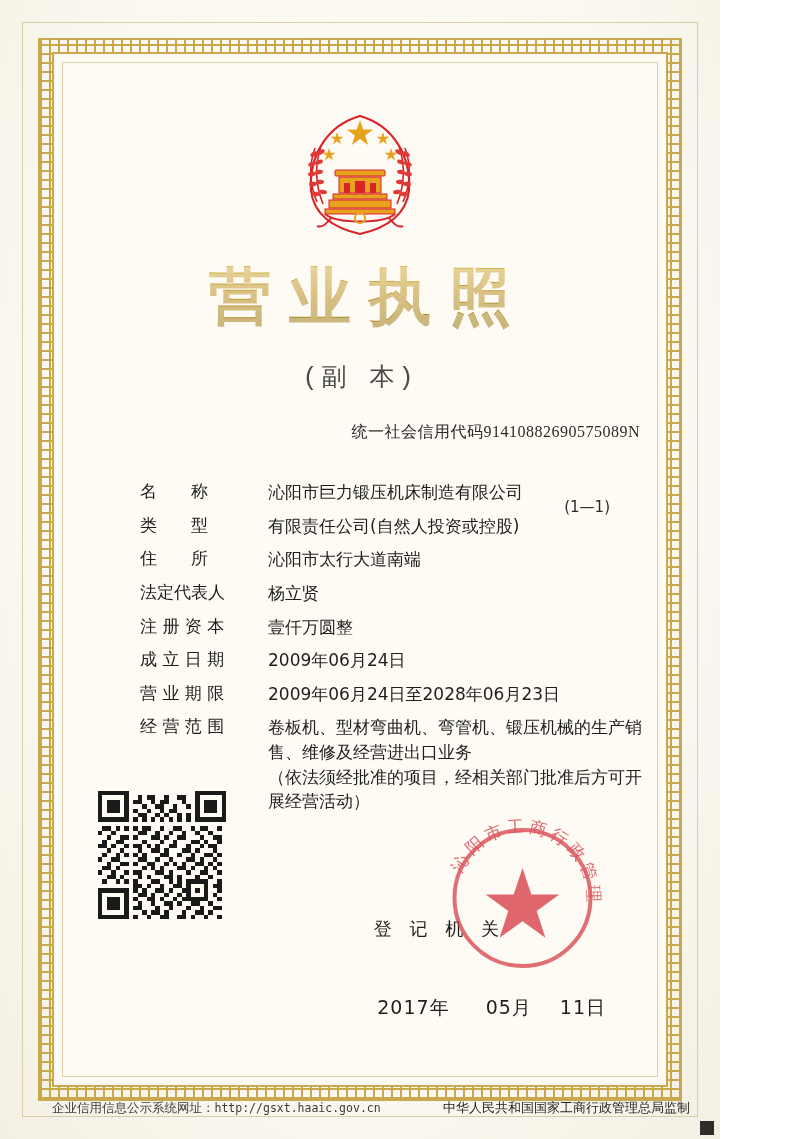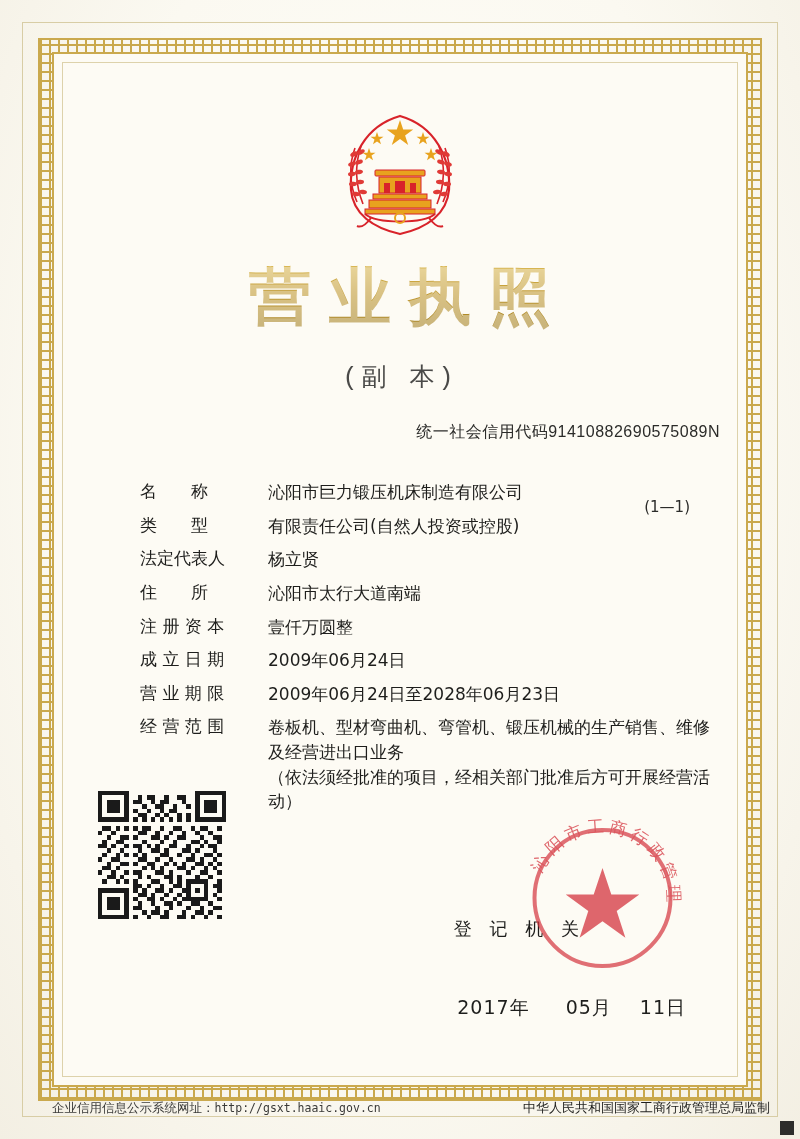"营业执照" .page { width: 800px -> 720px }
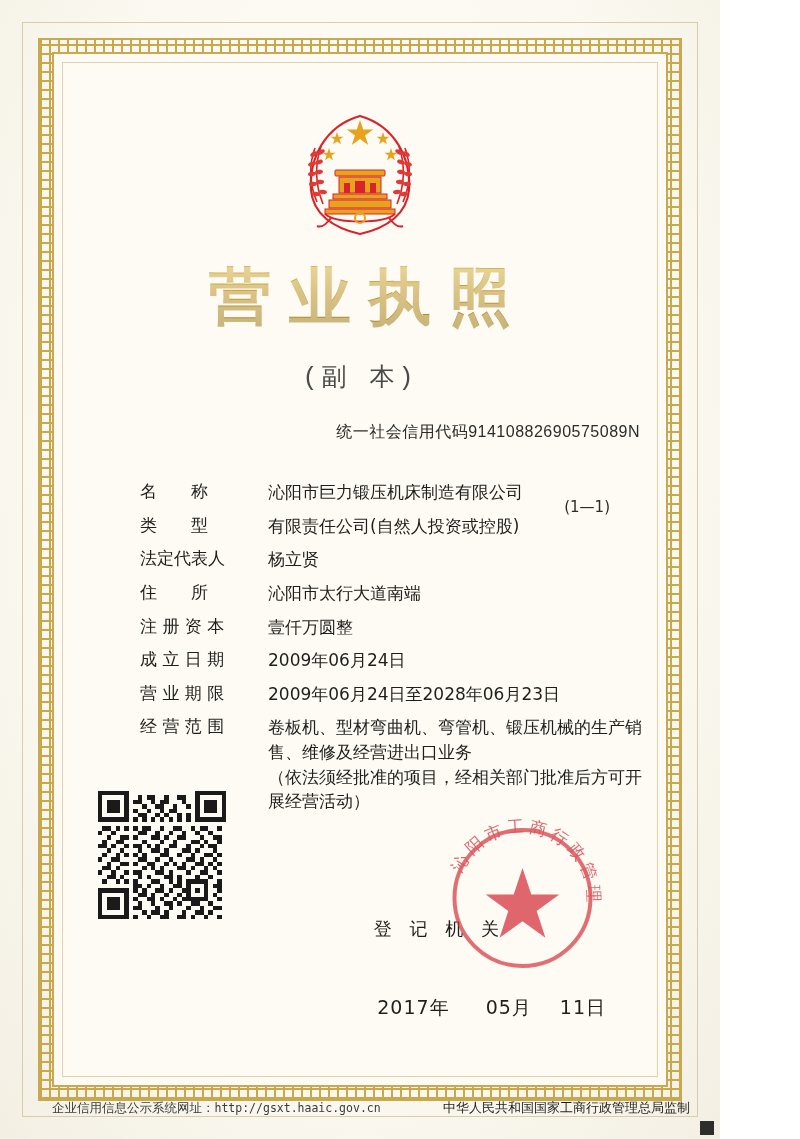"统一社会信用代码91410882690575089N" .credit-line { font-family: Liberation Sans, sans-serif -> Liberation Serif, serif }
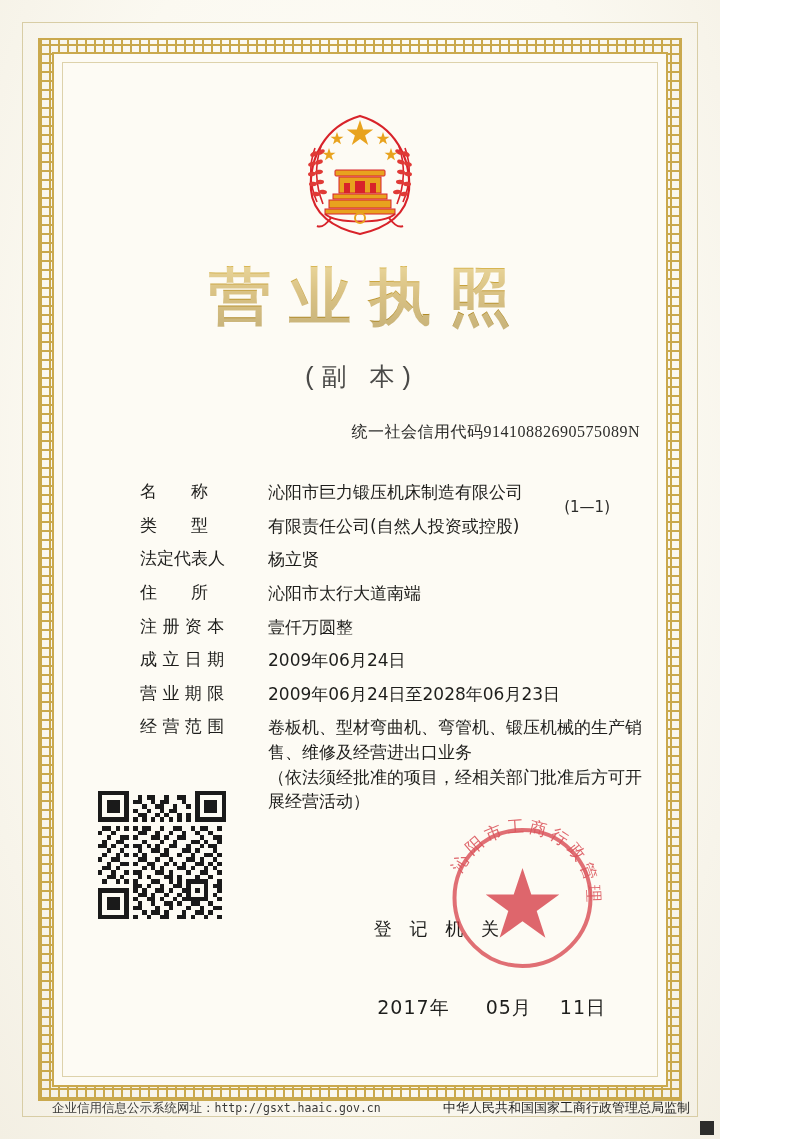"法定代表人" div.field-row { order: before "住 所" -> after "住 所" }
